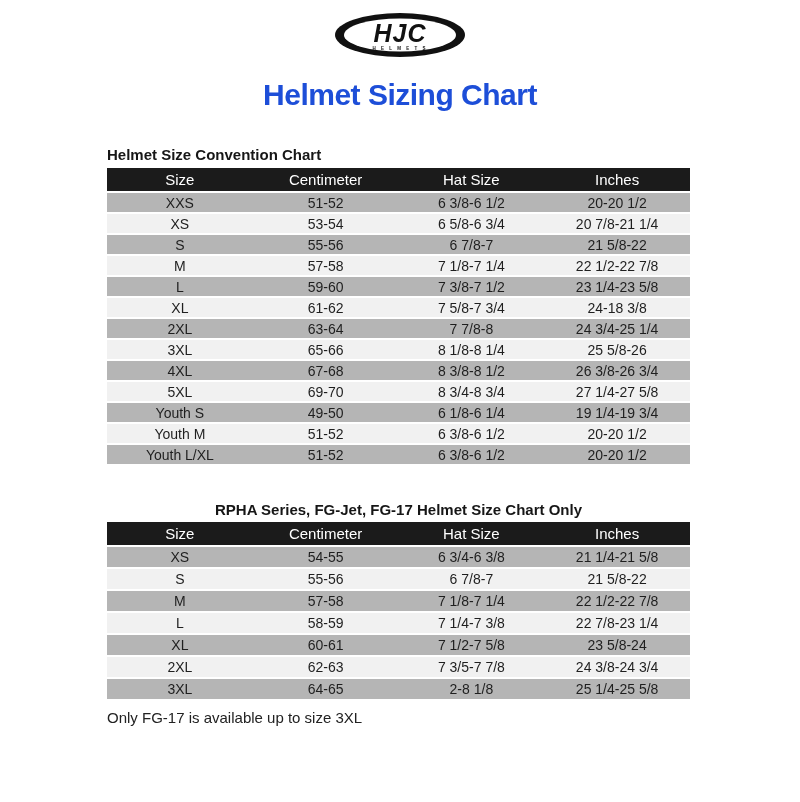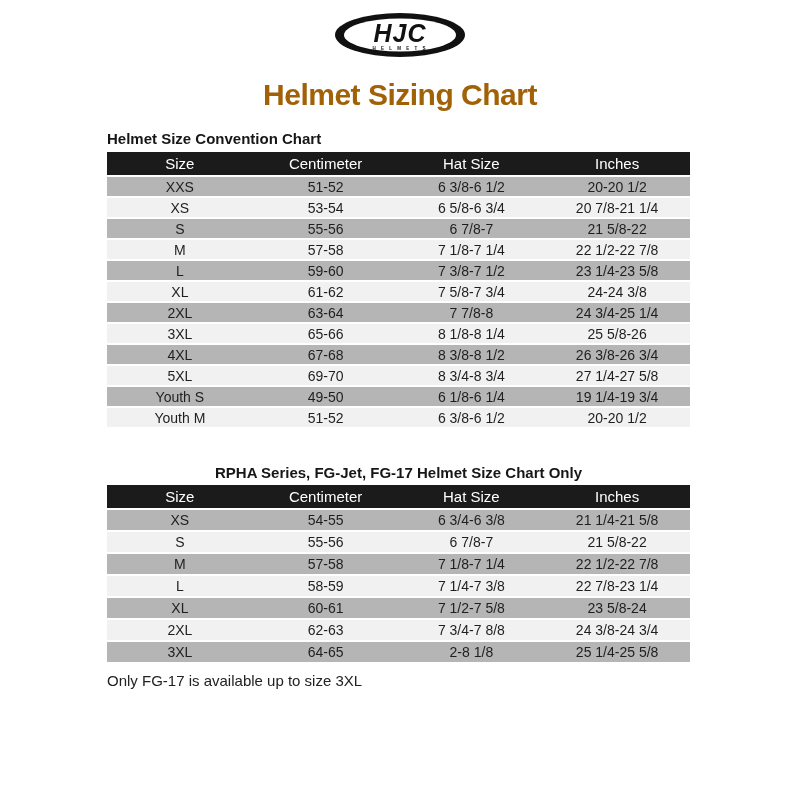"Helmet Sizing Chart" h1.page-title { color: #a16207 -> #1d4ed8 }
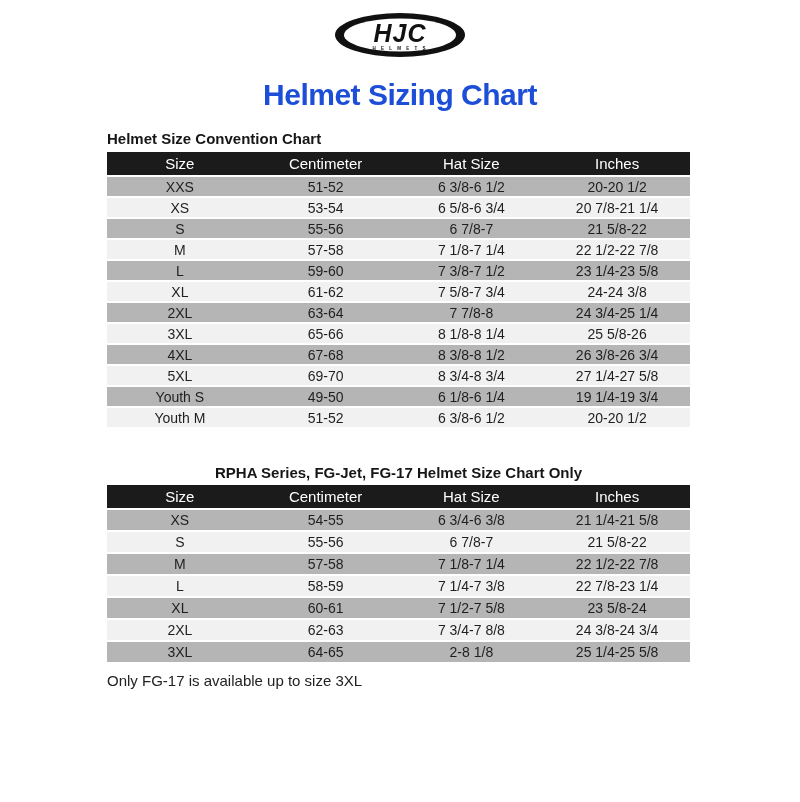"Helmet Size Convention Chart" .tbl-title.left { margin-top: 18px -> 34px }
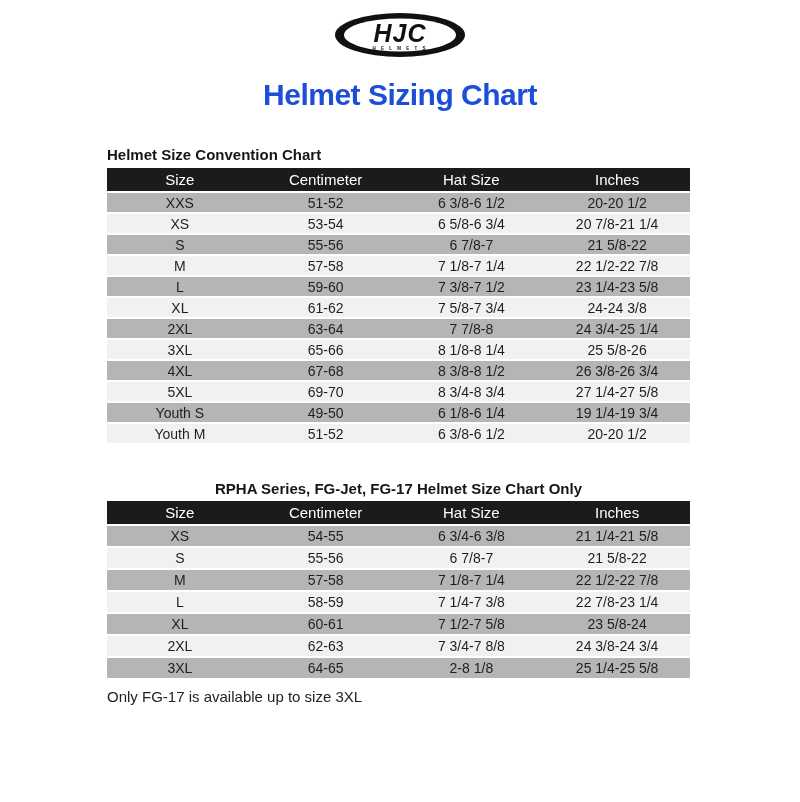"24-24 3/8" td { text: 24-24 -> 24-18 }
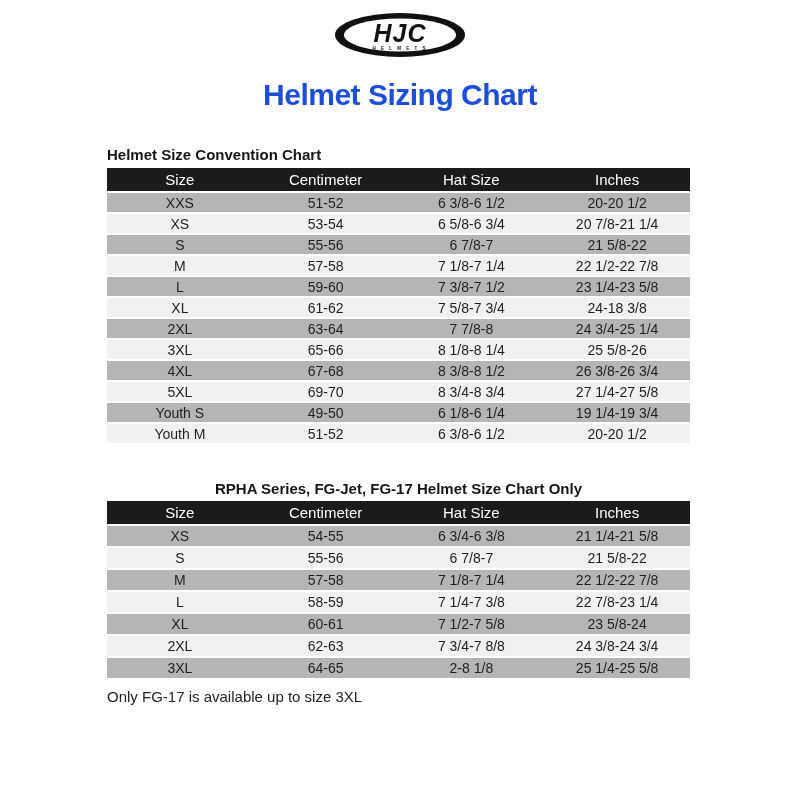"Youth L/XL" tr { html: none -> <tr> <td>Youth L/XL</td> <td>51-52</td> <td>6 3/8-6 1/2</td> <td>20-20 1/2</td> </tr> }
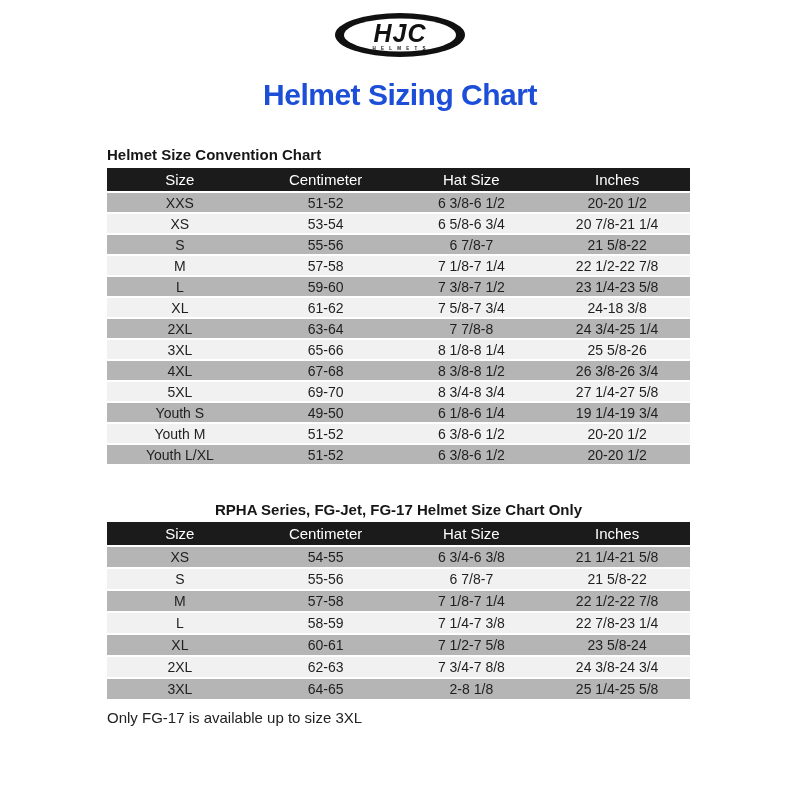"7 3/4-7 8/8" td { text: 3/4-7 8/8 -> 3/5-7 7/8 }
